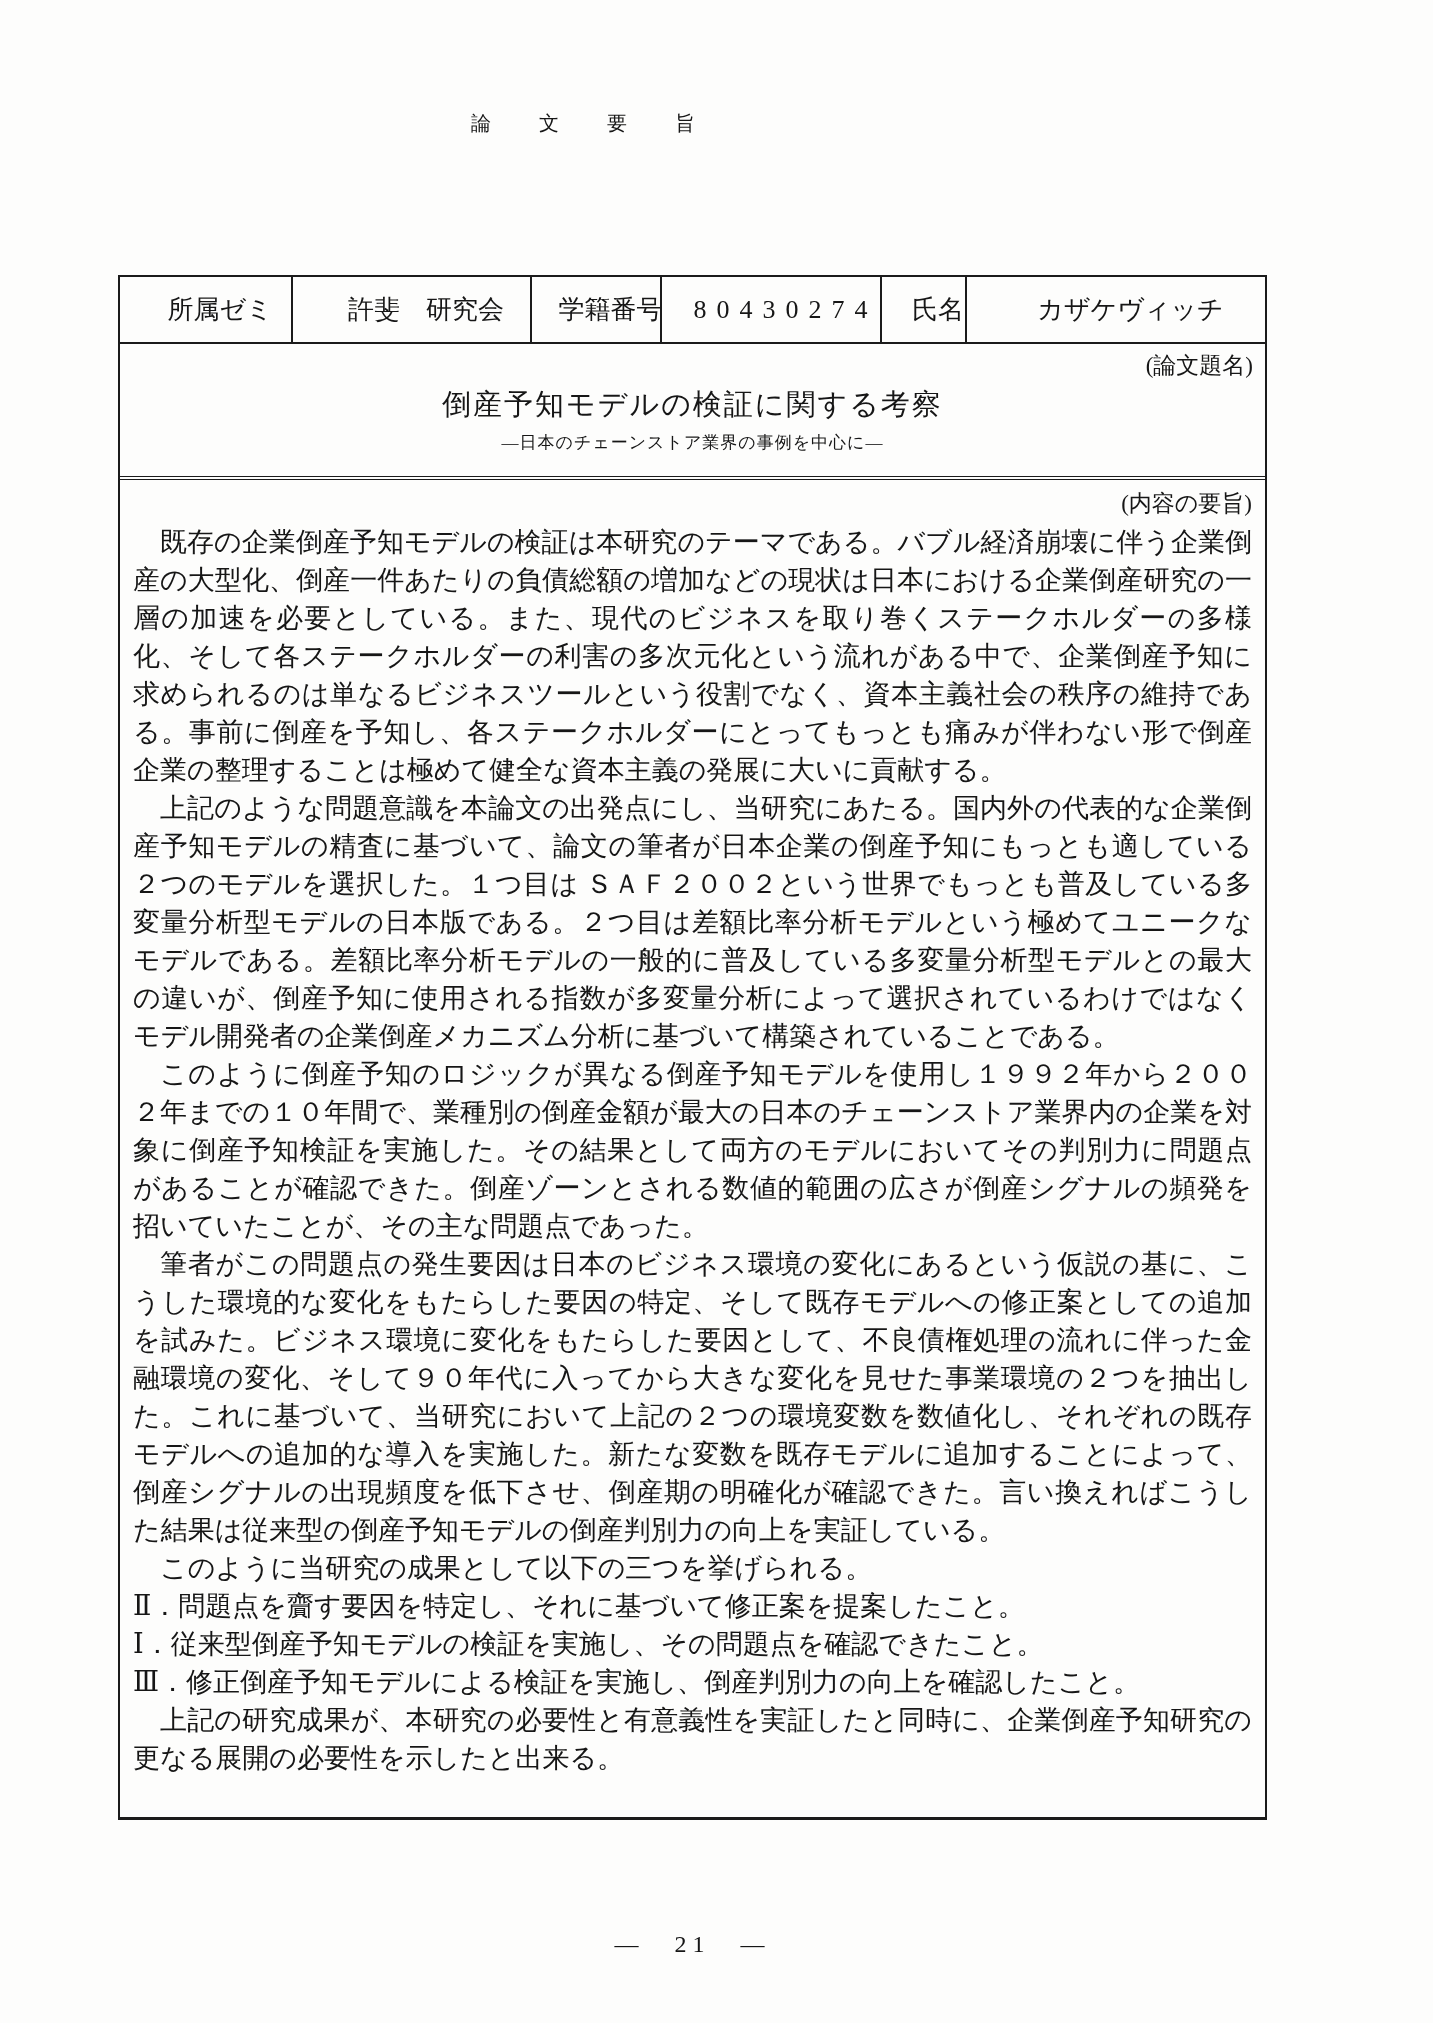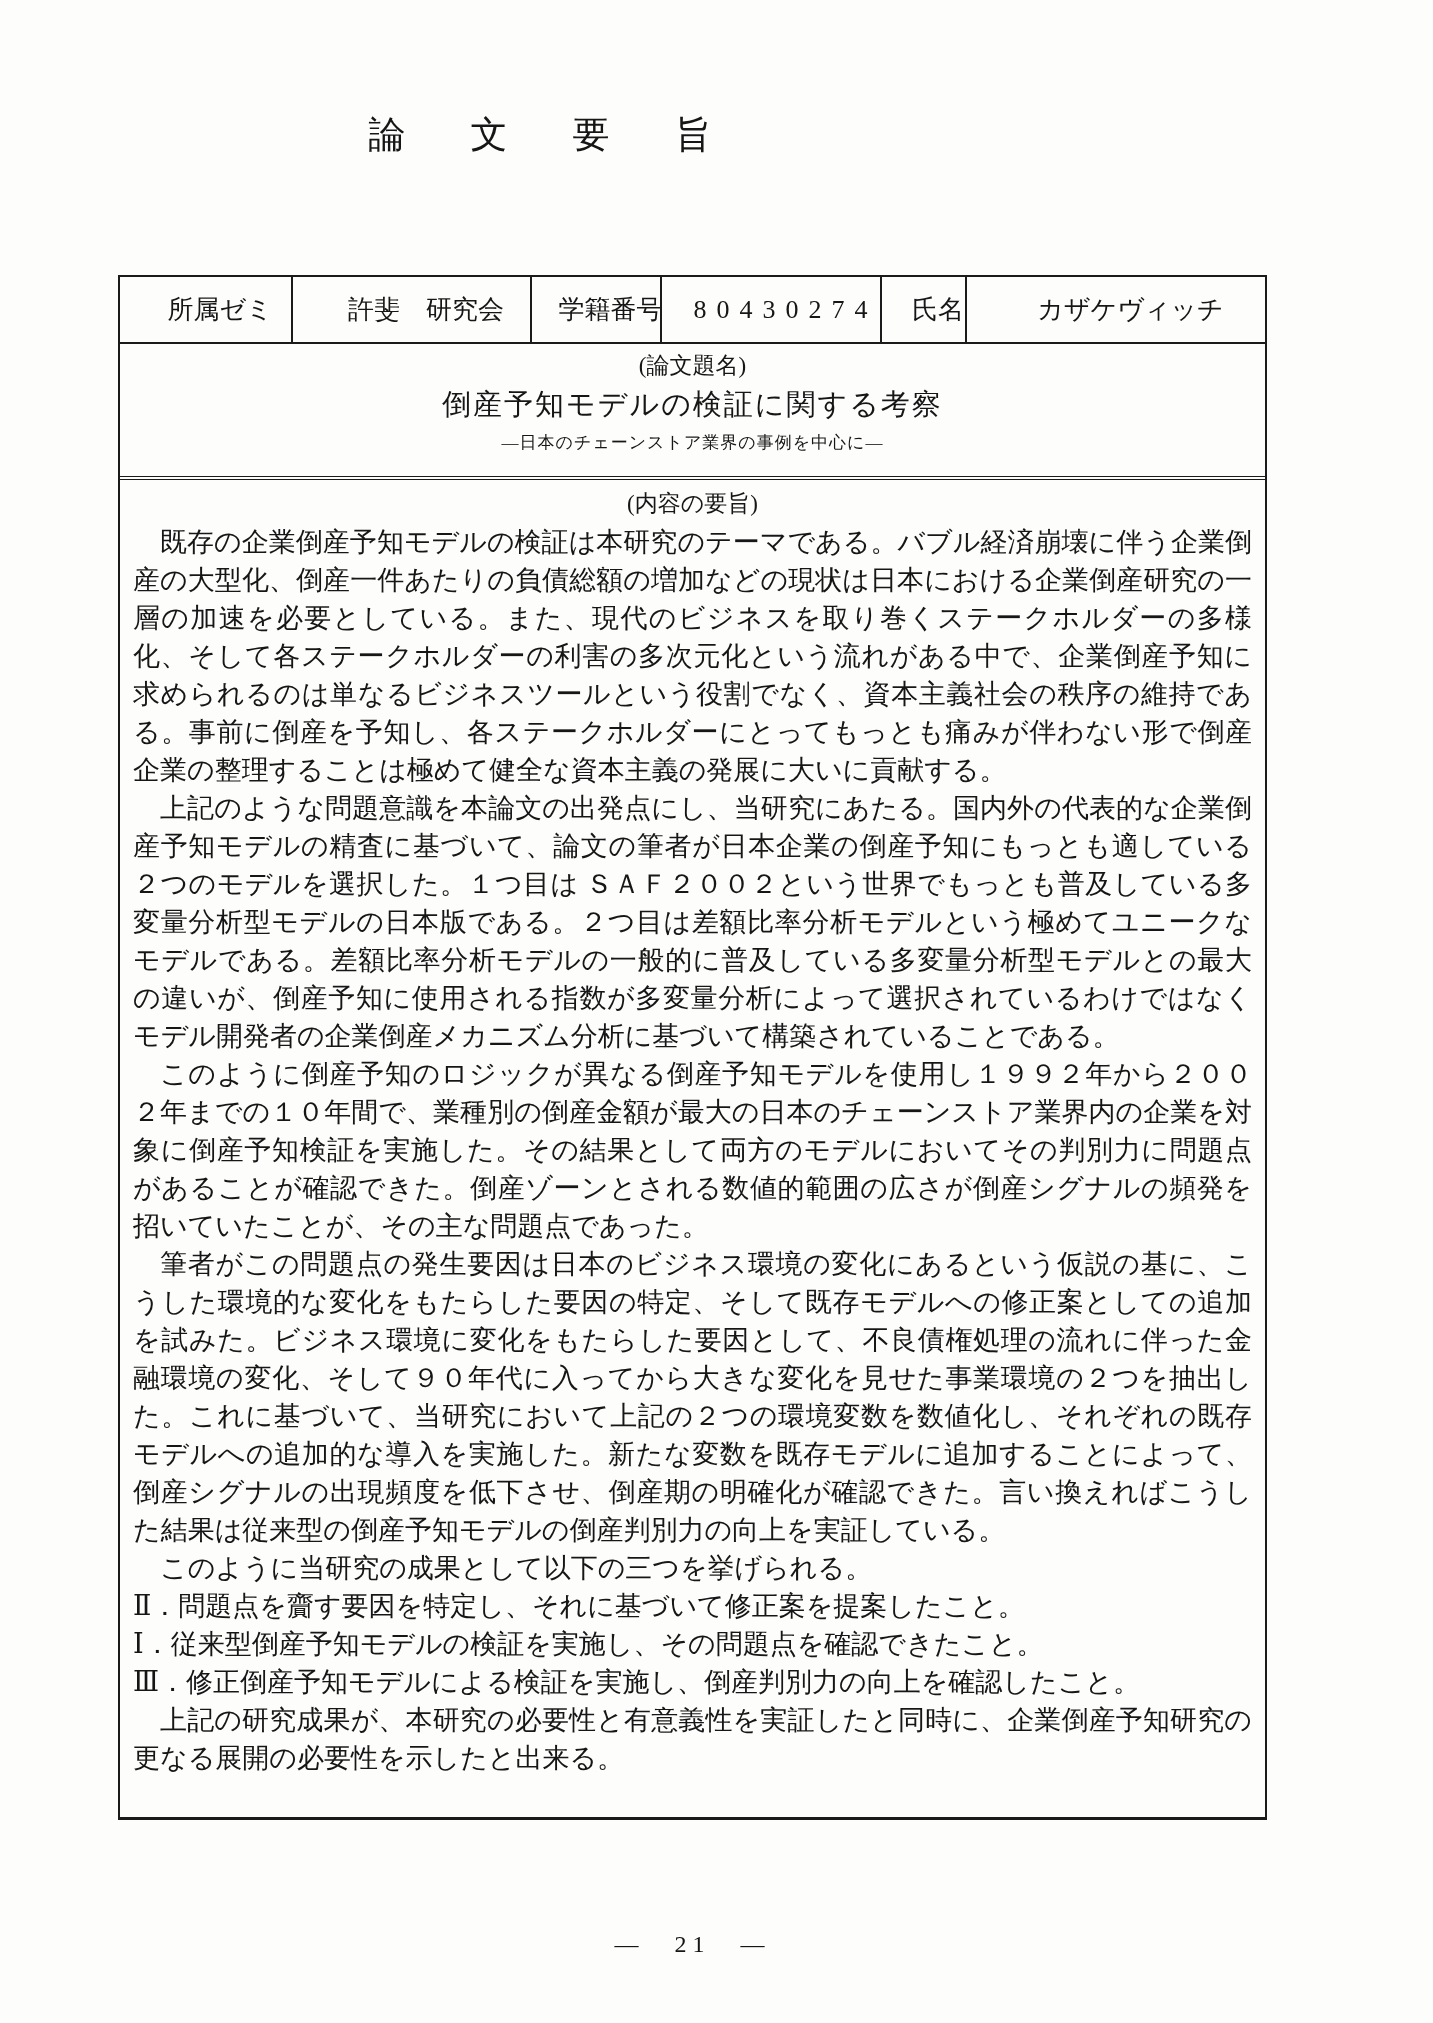"論 文 要 旨" .doc-title { font-size: 37px -> 20px; left: 547px -> 590px }
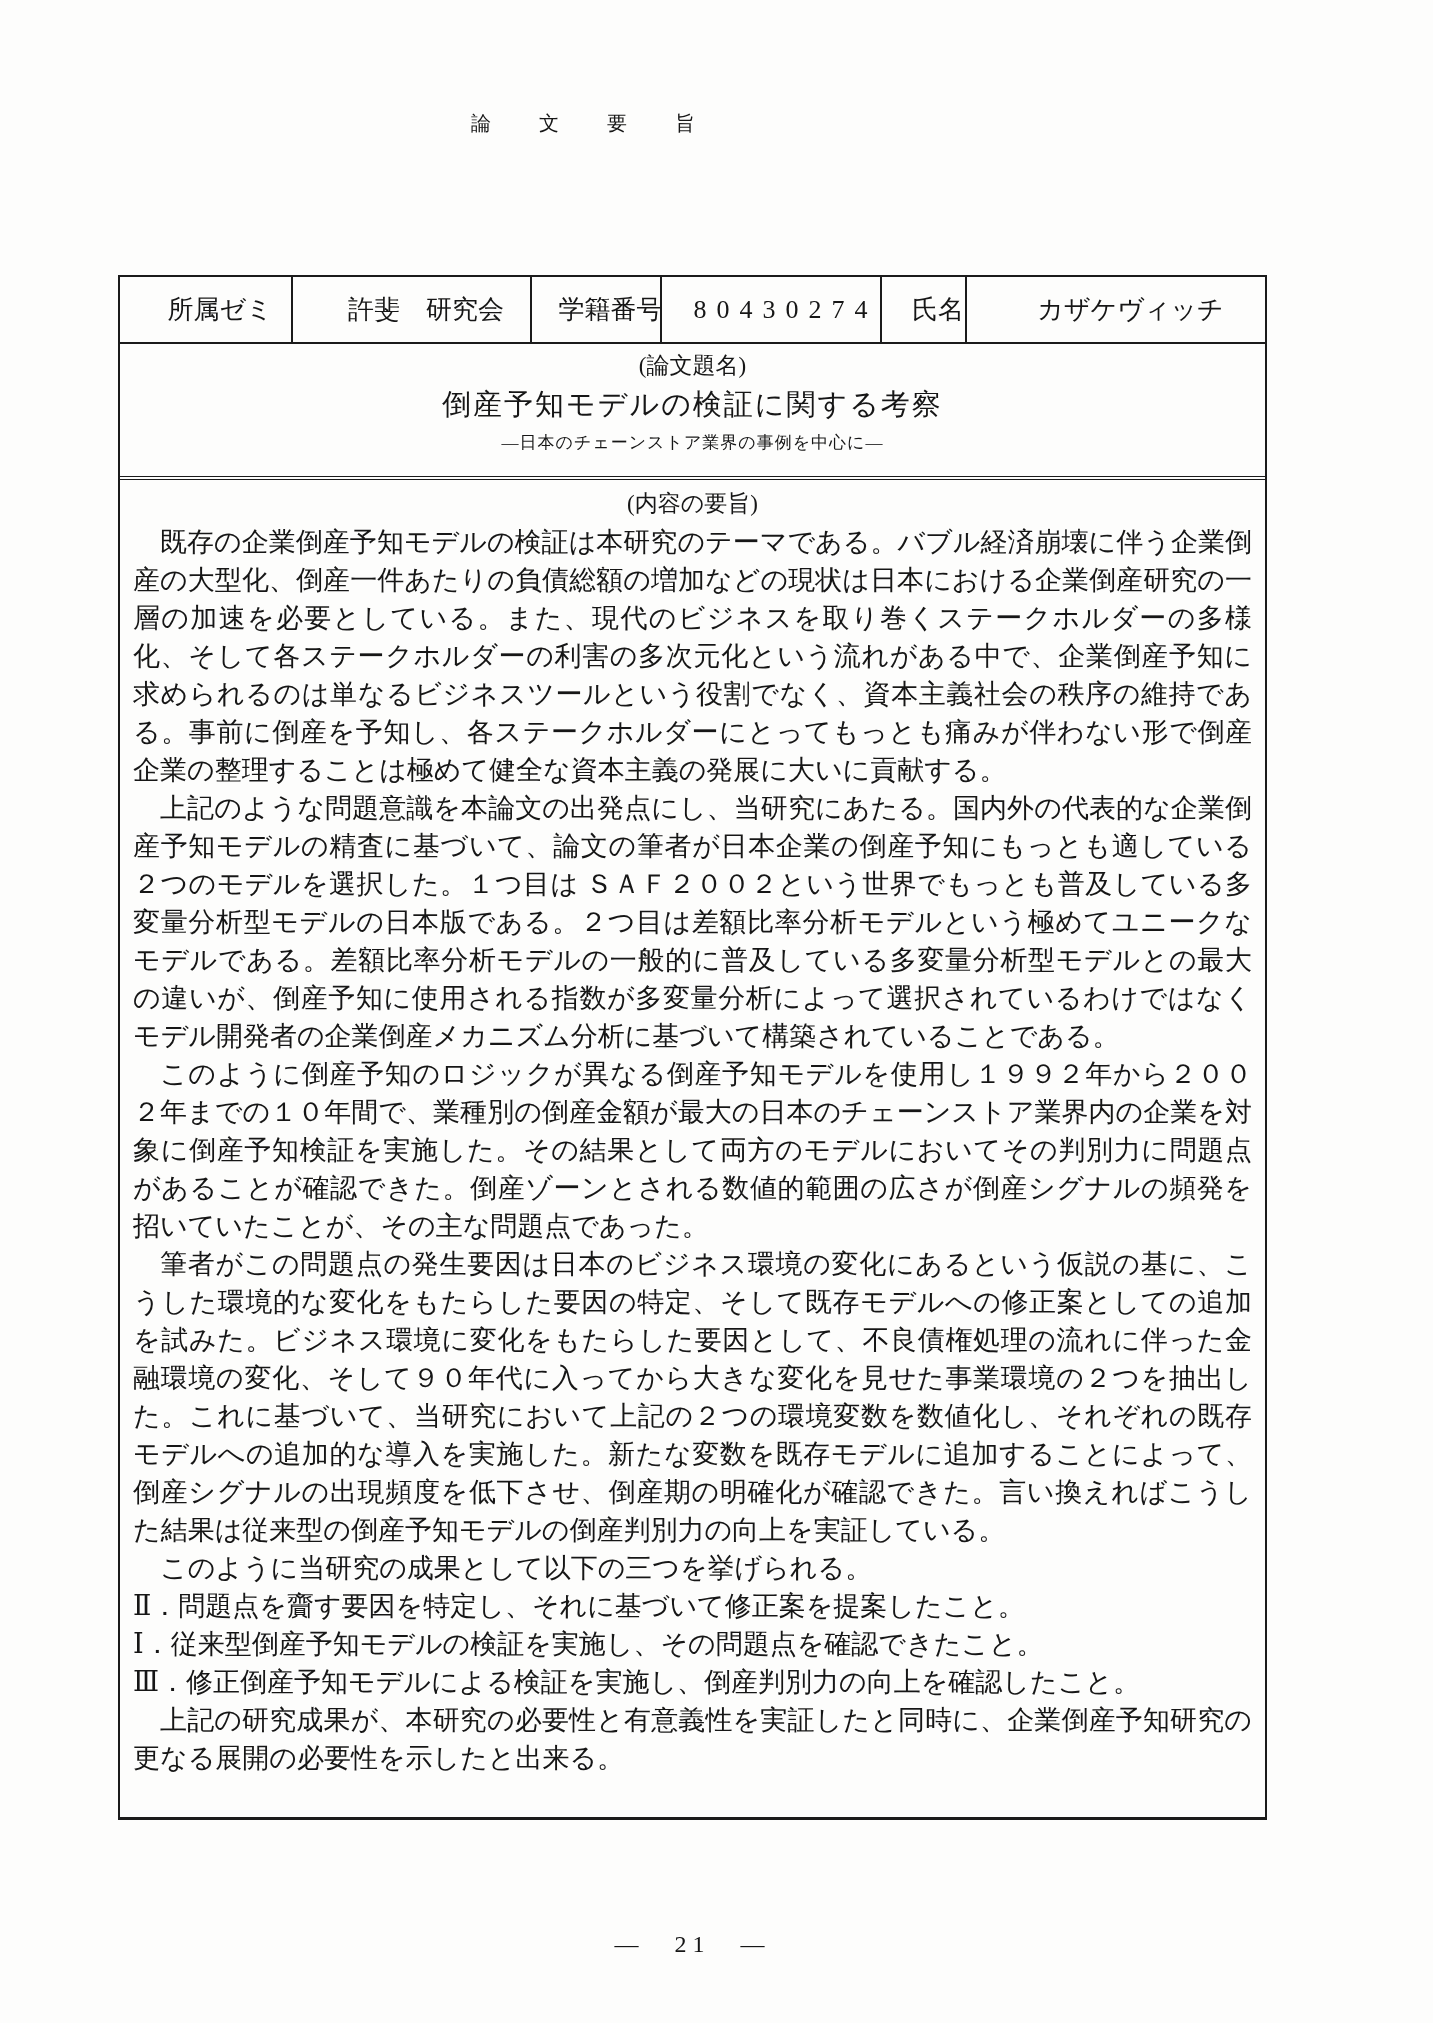"(論文題名)" .section-label { text-align: center -> right }
